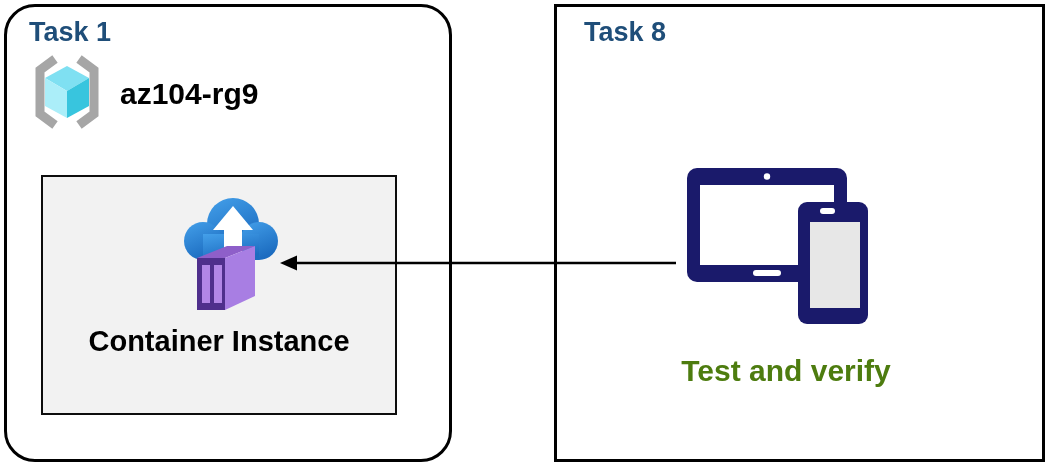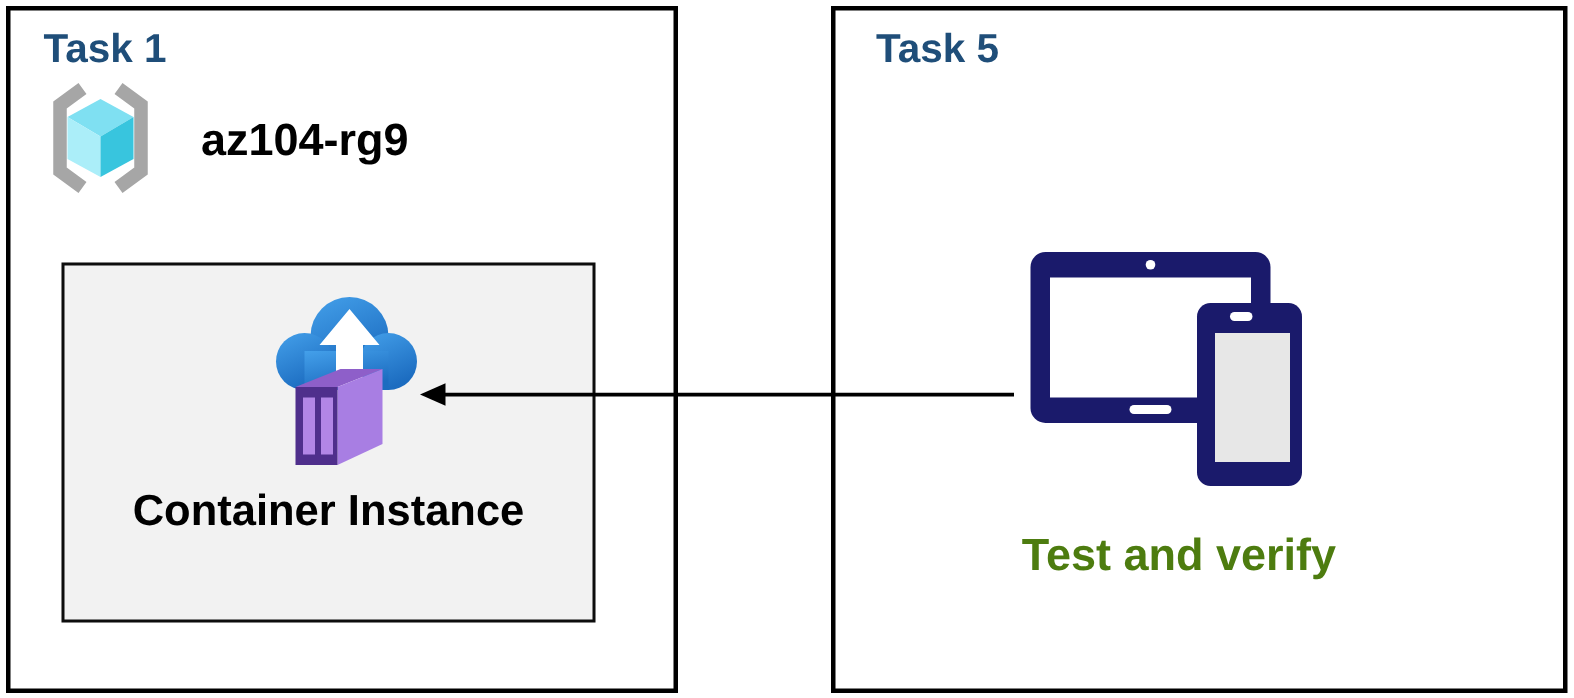"Task 1" #task1-box { border-radius: none -> 31px }
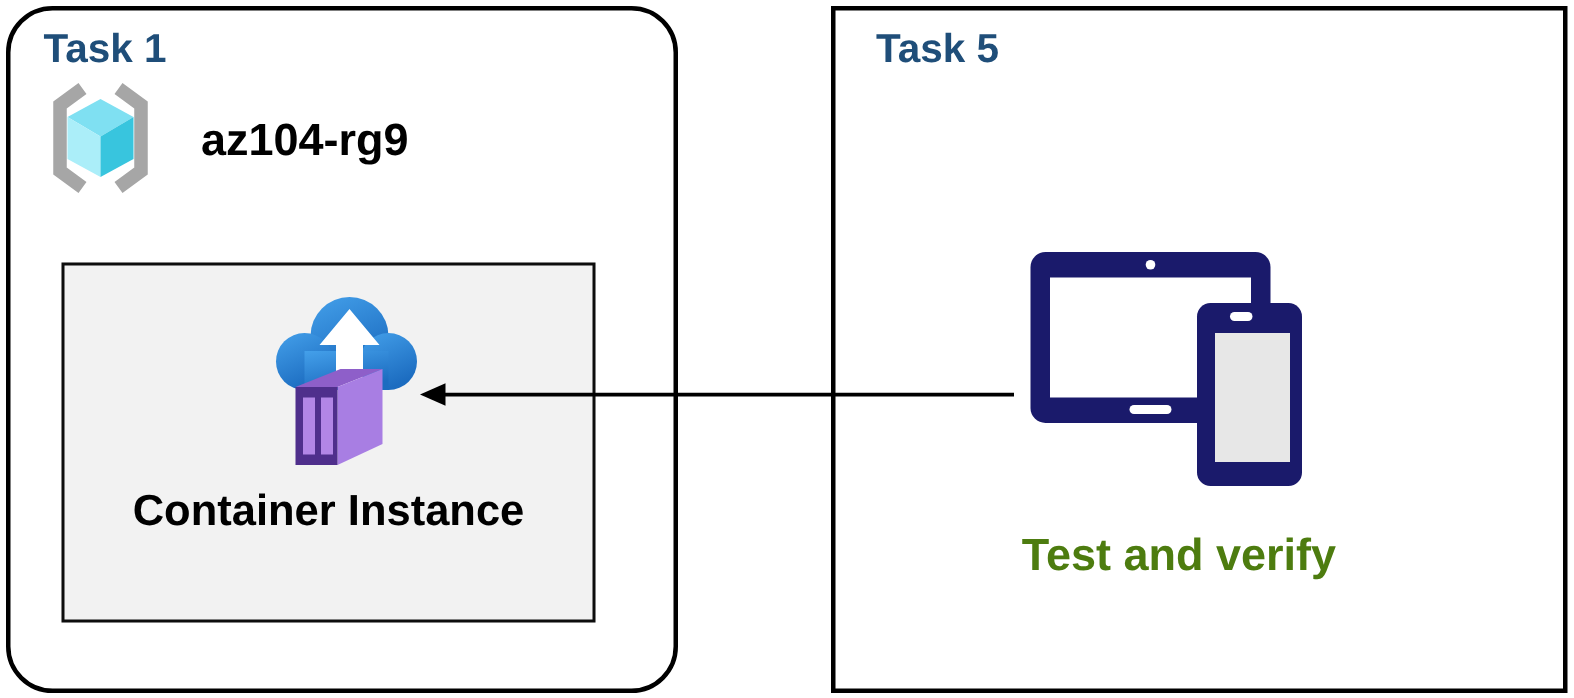"Task 5" div.task-title { text: 5 -> 8 }
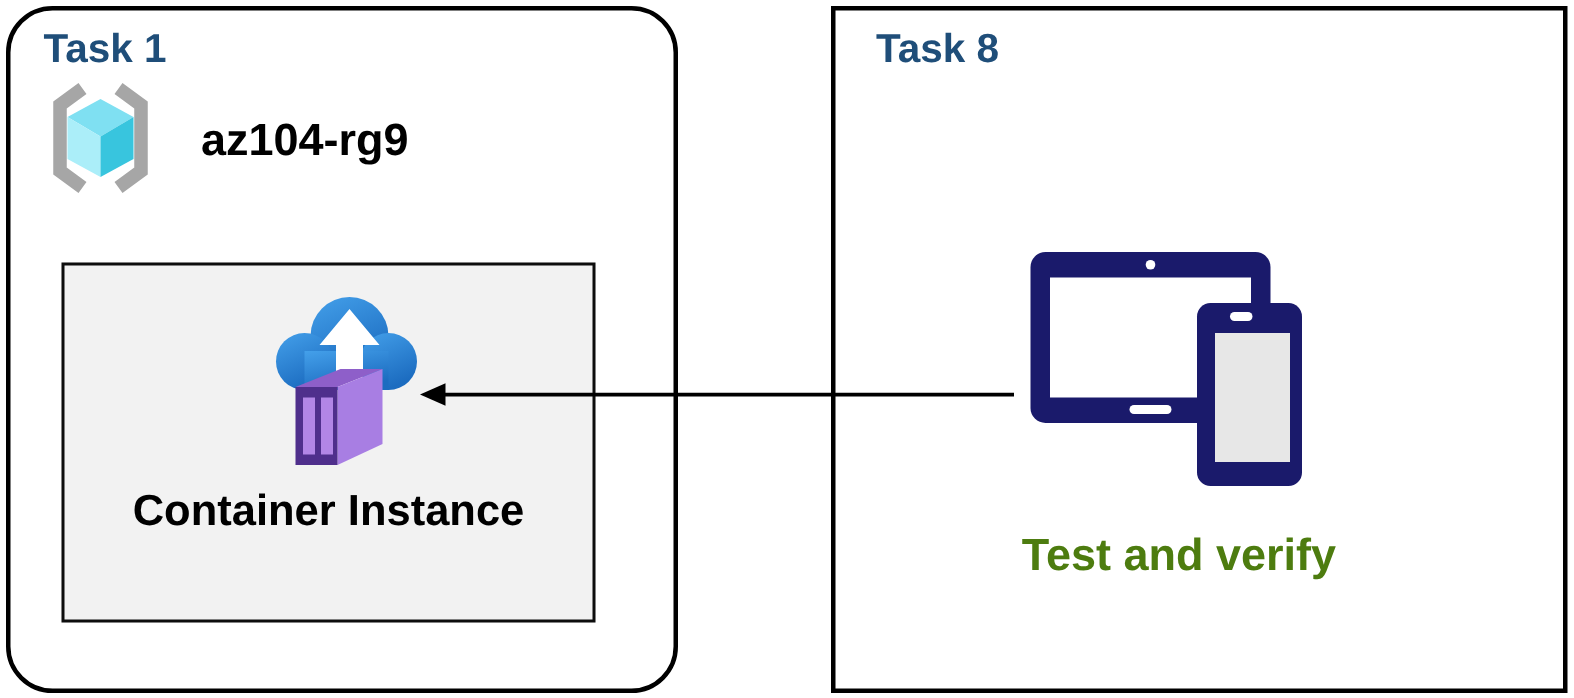"az104-rg9" .rg-row { gap: 28px -> 14px }
